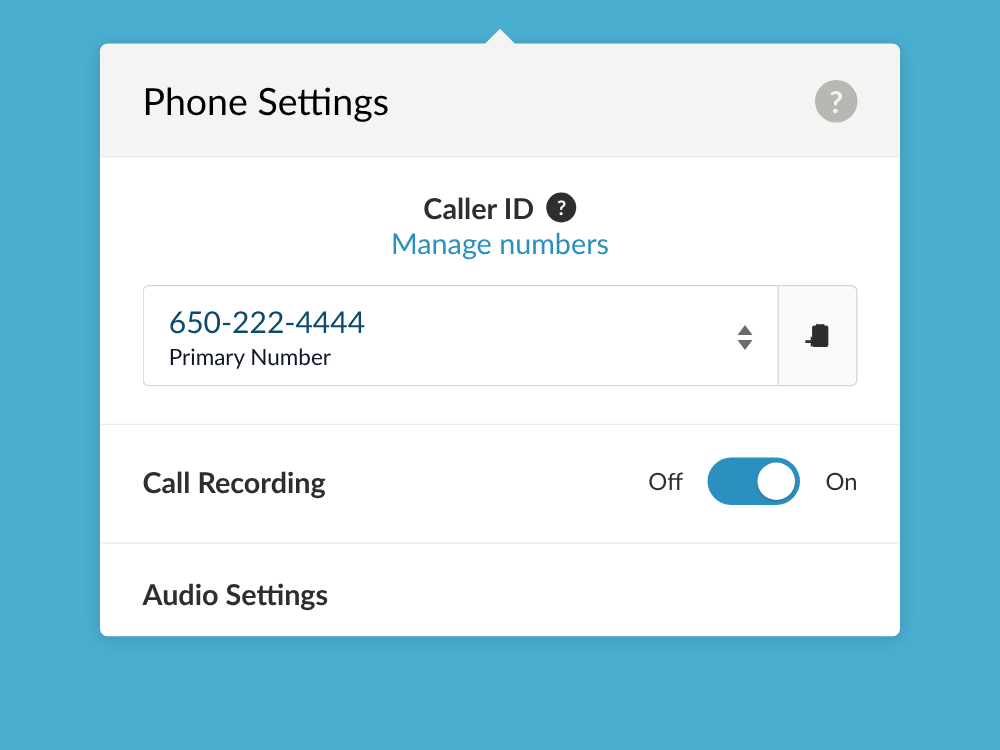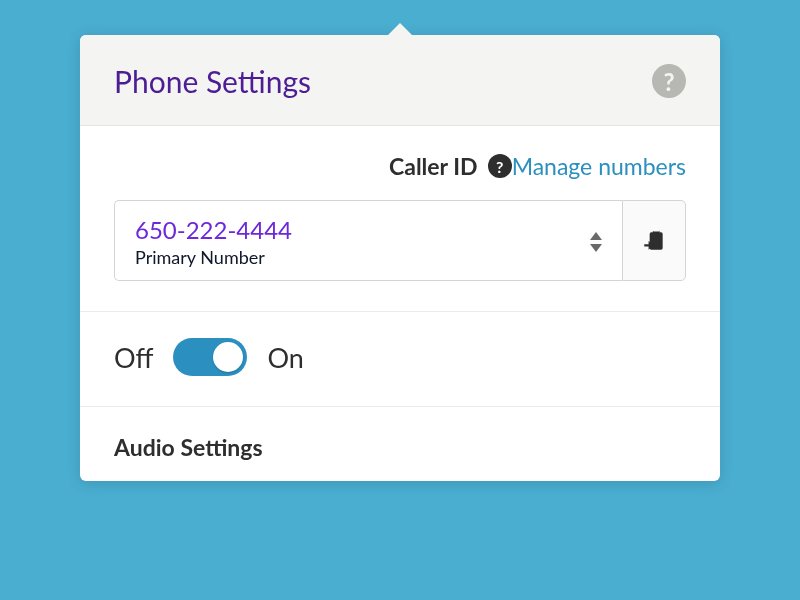"Phone Settings" .header-title { color: #4c1d95 -> #000000 }
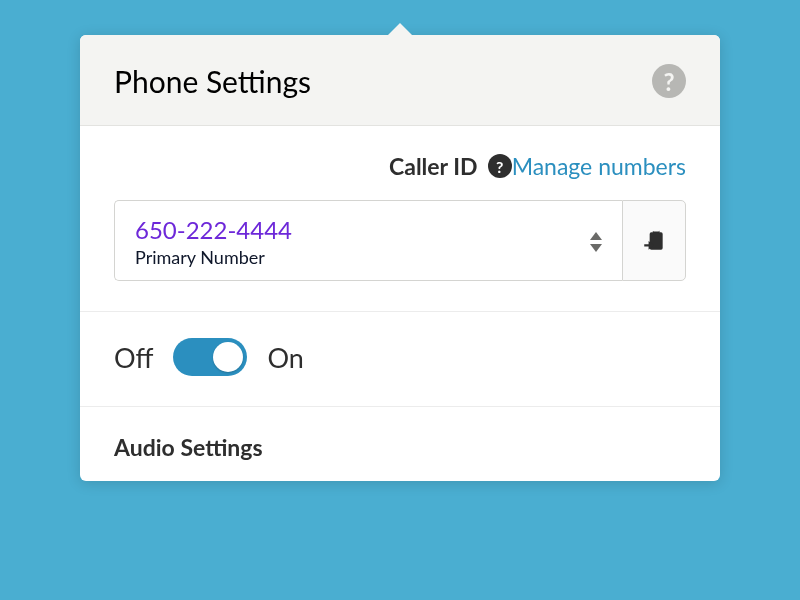"Caller ID" .row-top { flex-direction: none -> column }
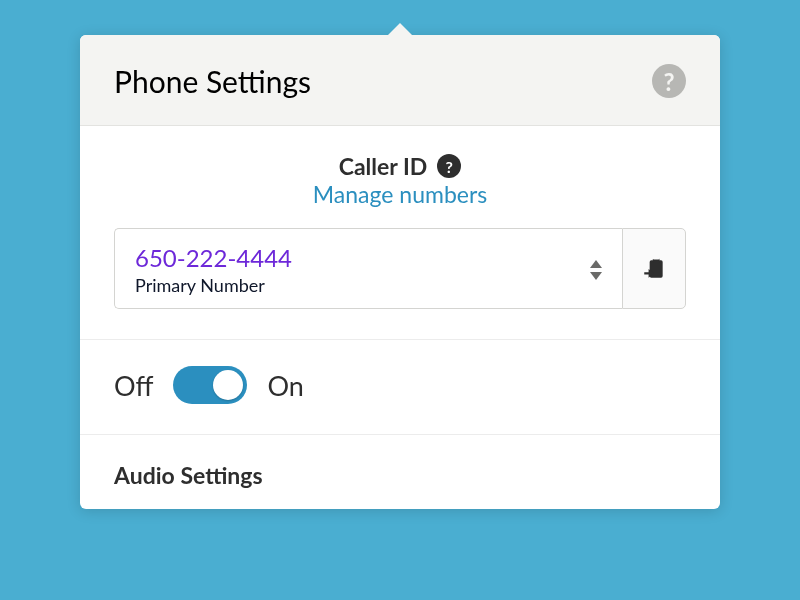"650-222-4444" .select-text .value { color: #6d28d9 -> #0c4a6e }
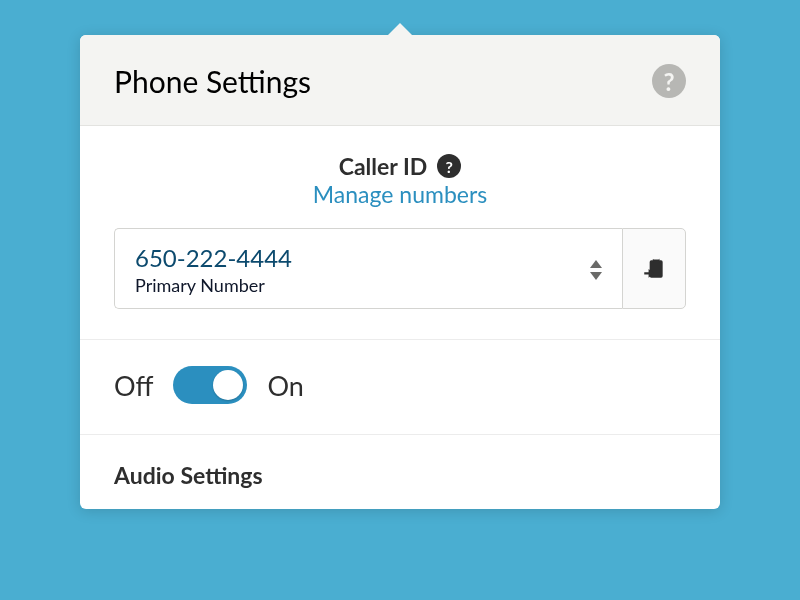"Call Recording" div.label-bold { html: none -> <div> <span>Call Recording</span> </div> }
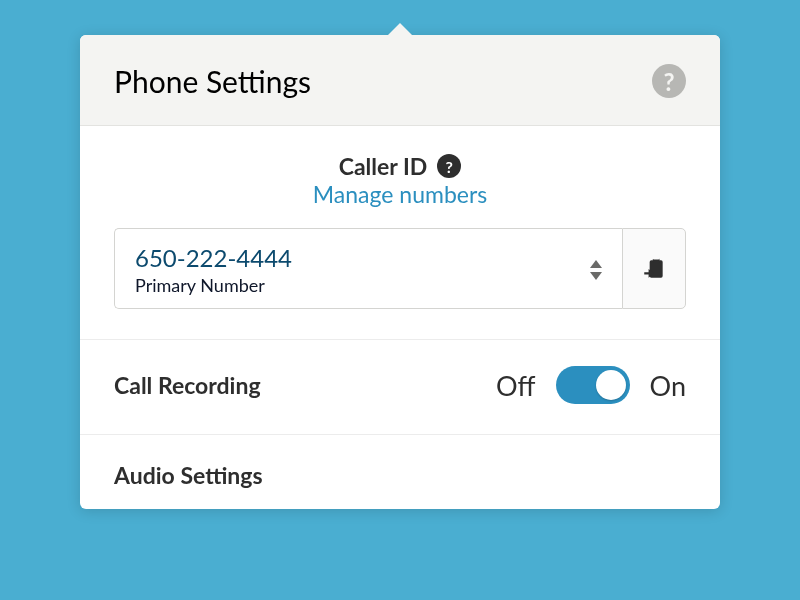"Off" .toggle-right { font-size: 27px -> 19px }
